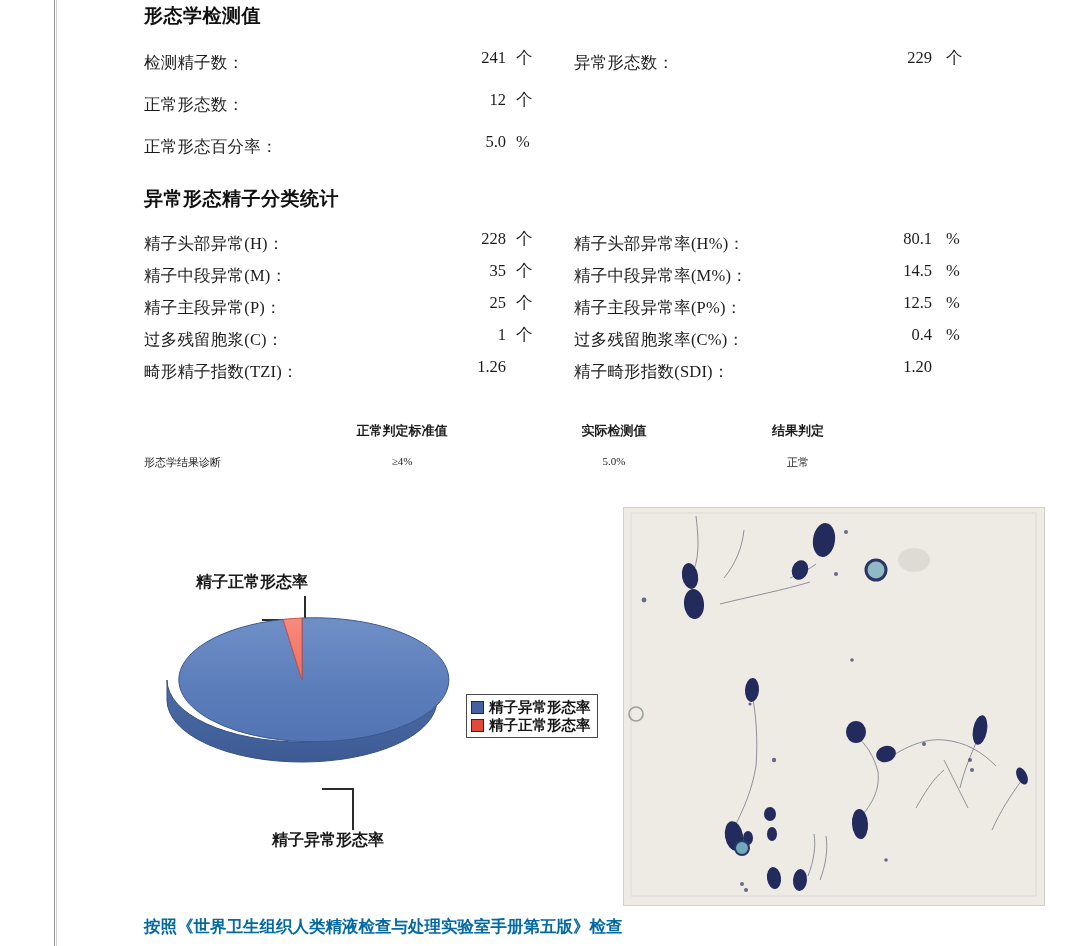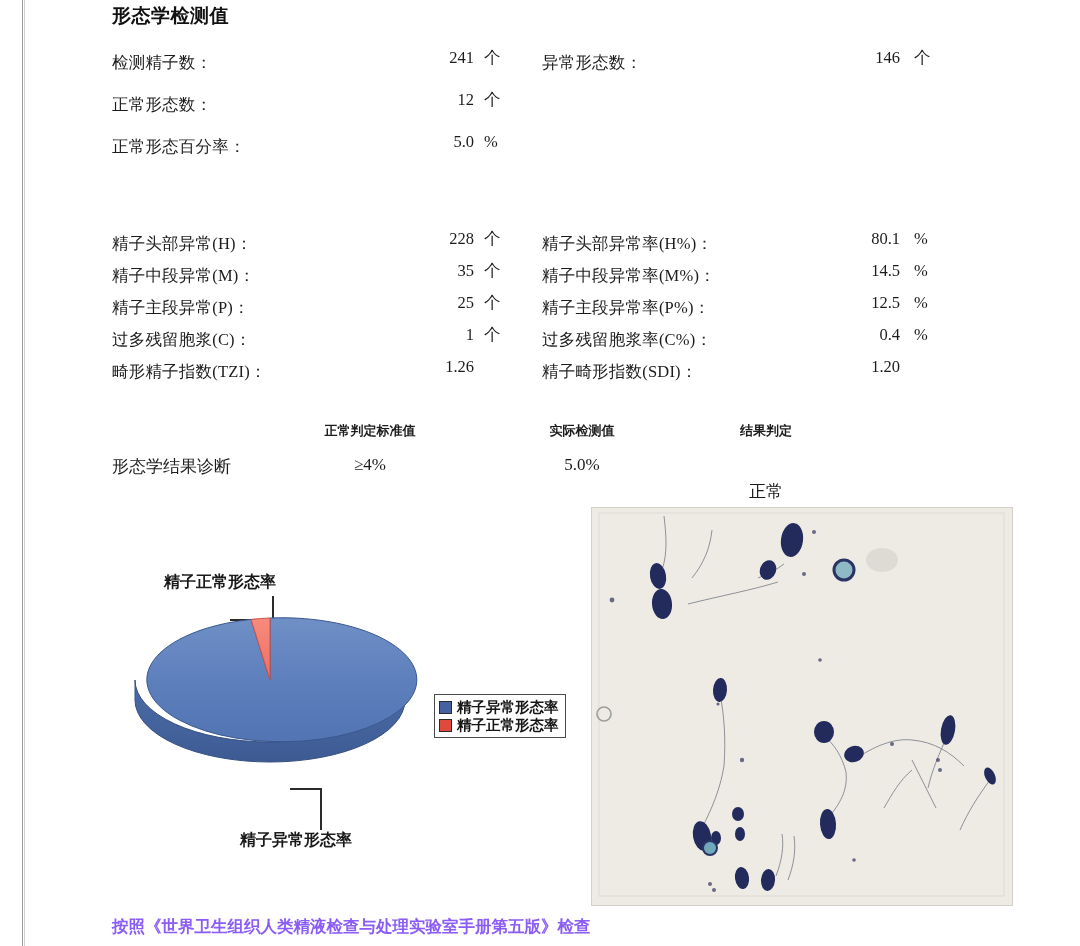"形态学检测值" .page { margin-left: none -> 32px }
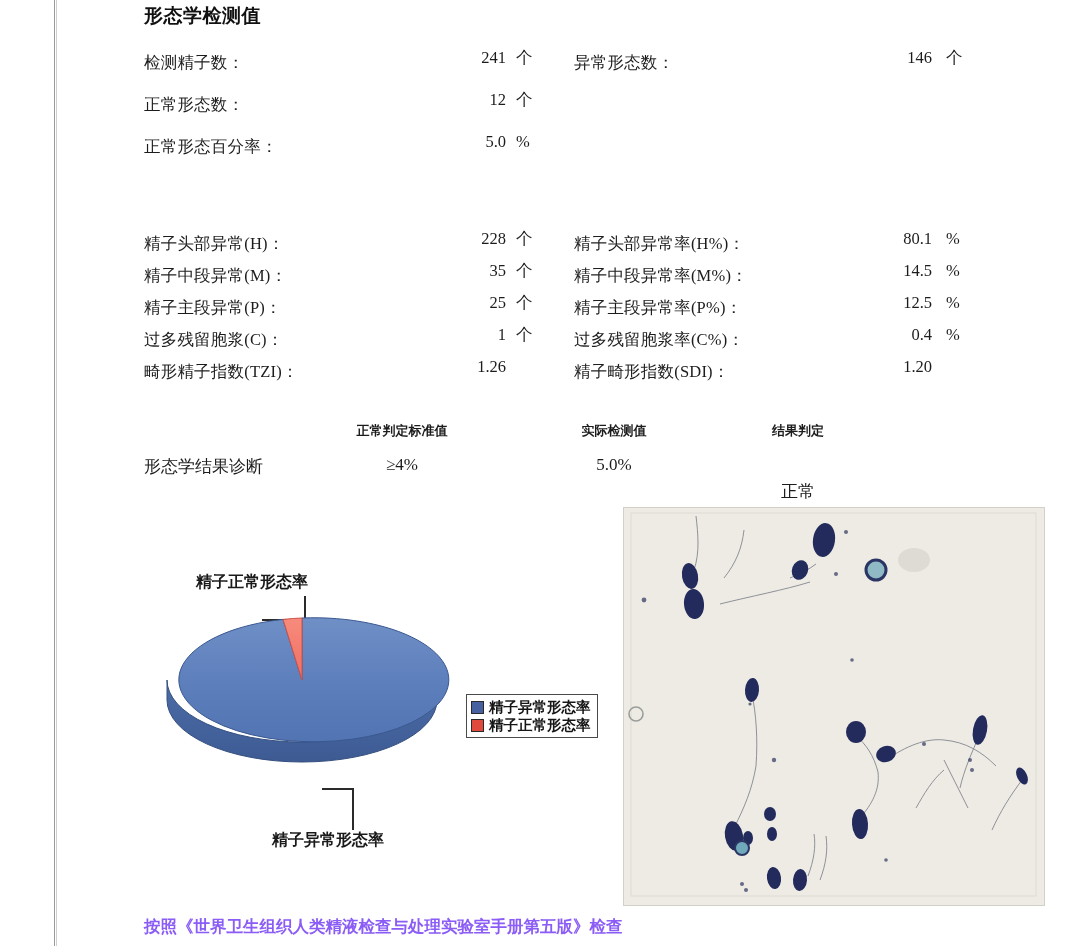"146" span.val { text: 146 -> 229 }
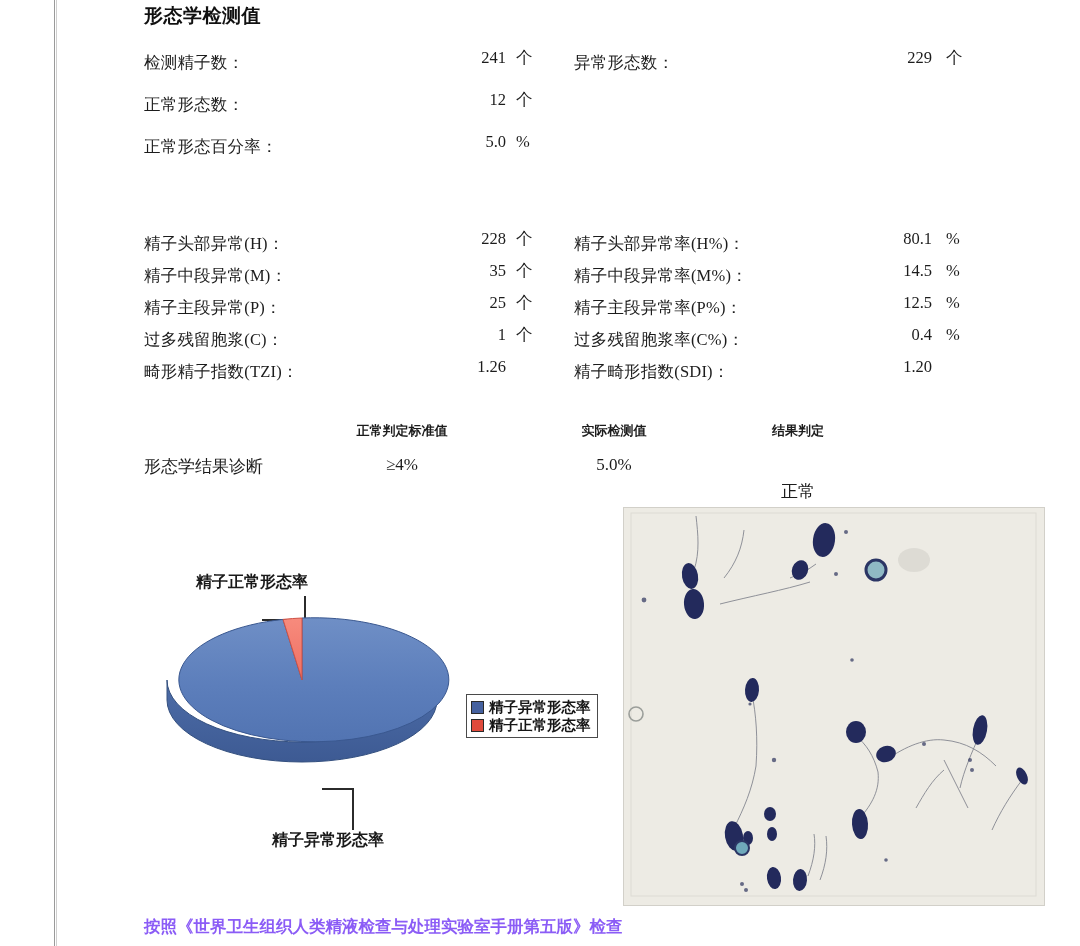"异常形态精子分类统计" div.sec-title { html: none -> <div>异常形态精子分类统计</div> }
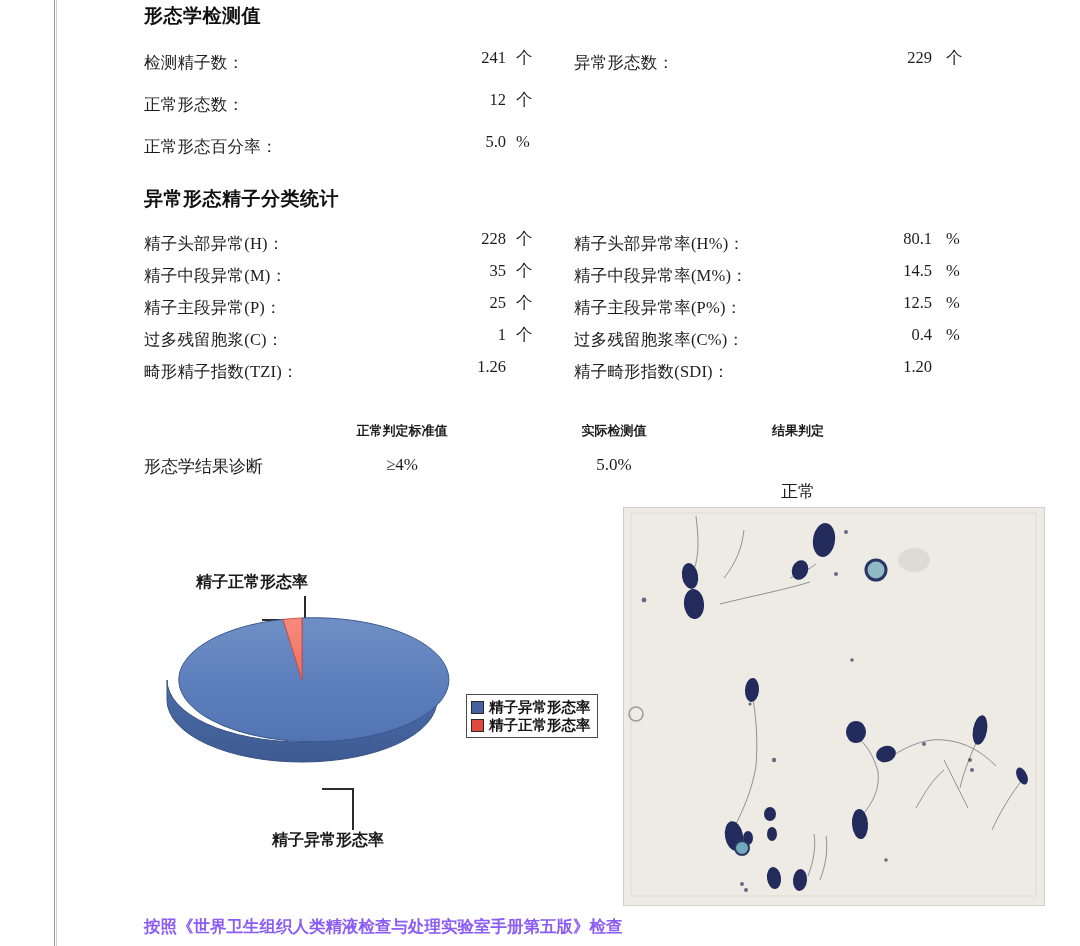"形态学结果诊断" .diag { font-size: 17px -> 11px }
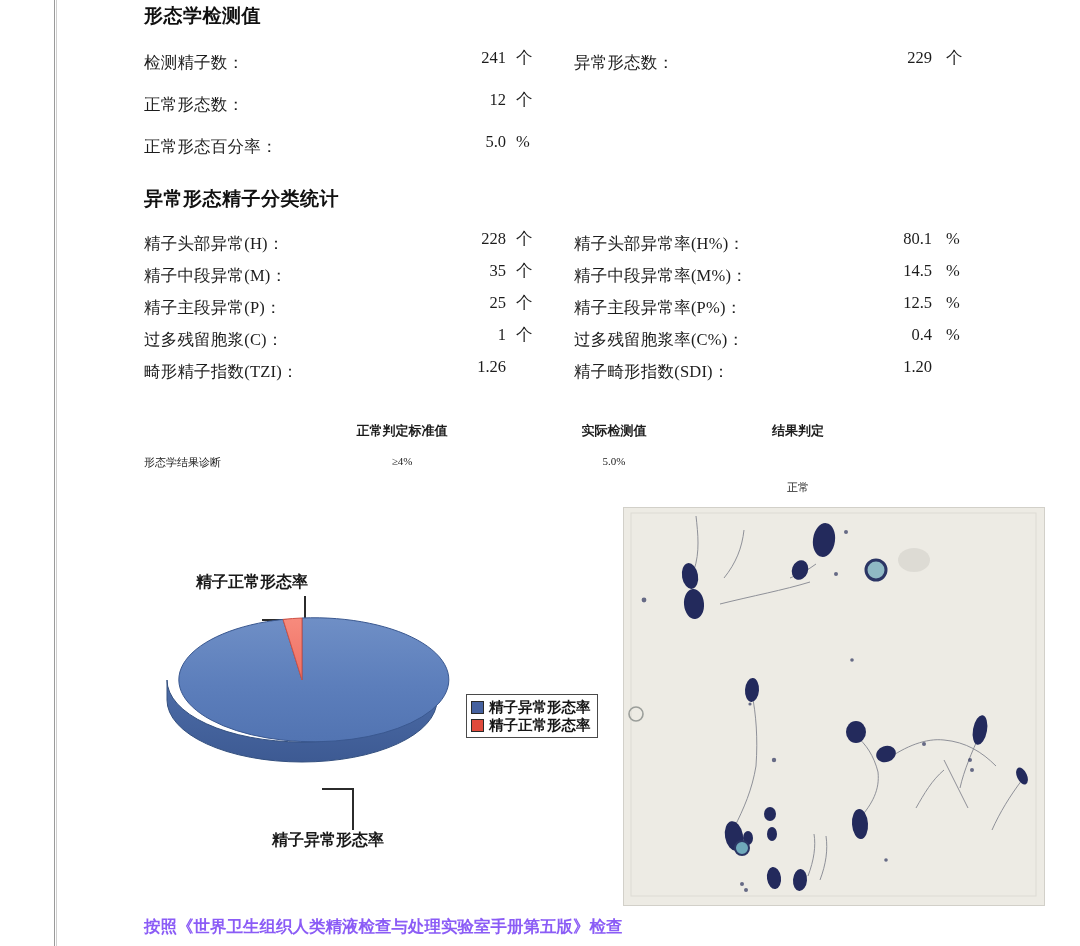"正常" div.diag { top: 480px -> 455px }
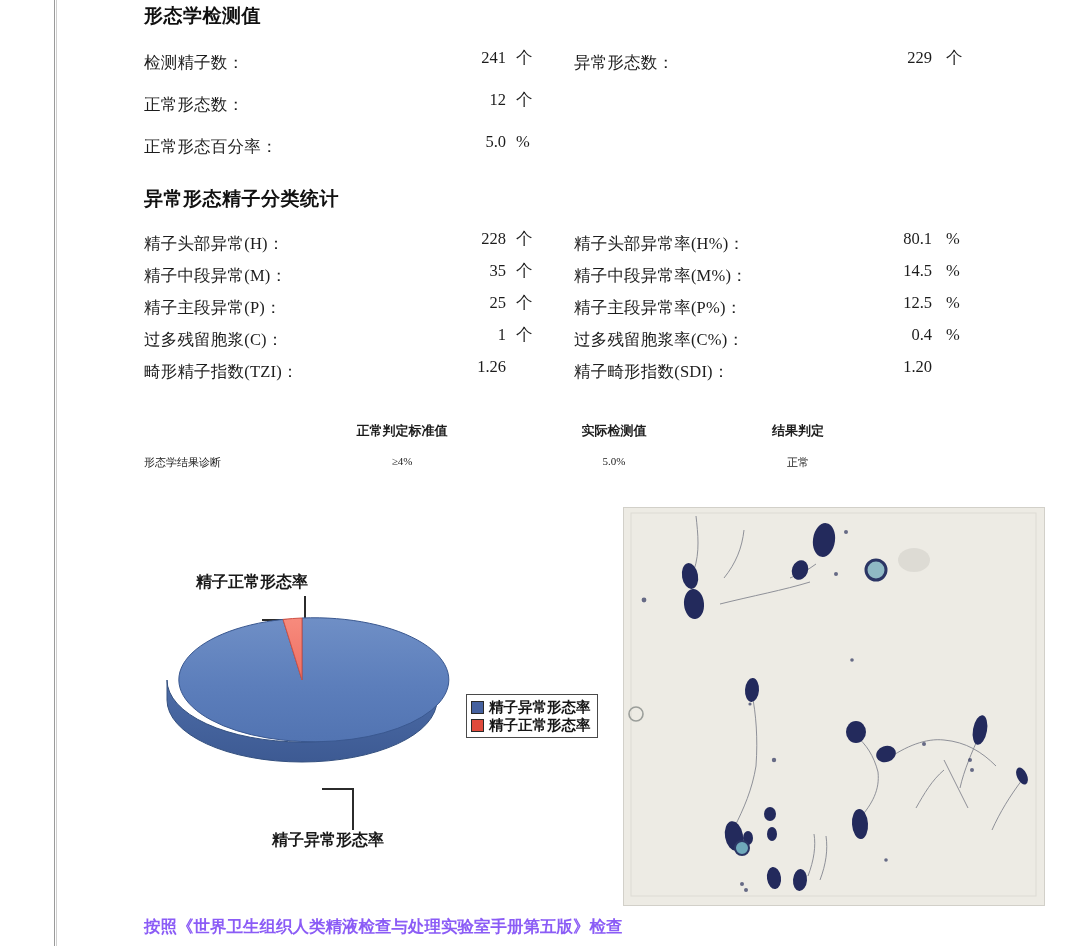"按照《世界卫生组织人类精液检查与处理实验室手册第五版》检查" .footer { color: #8b5cf6 -> #0369a1 }
